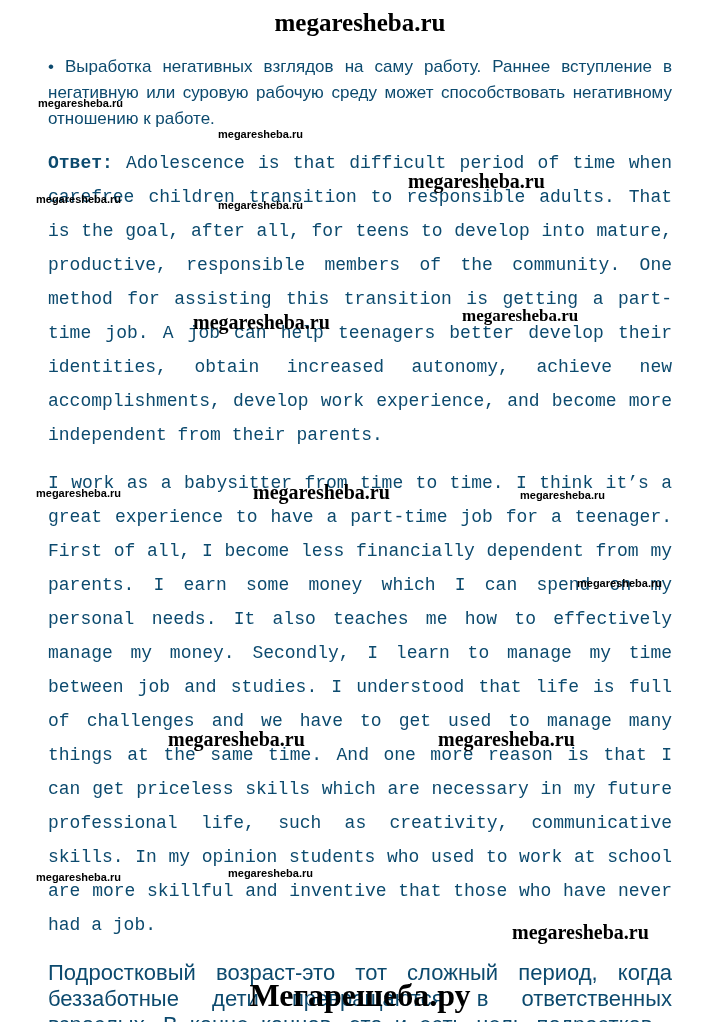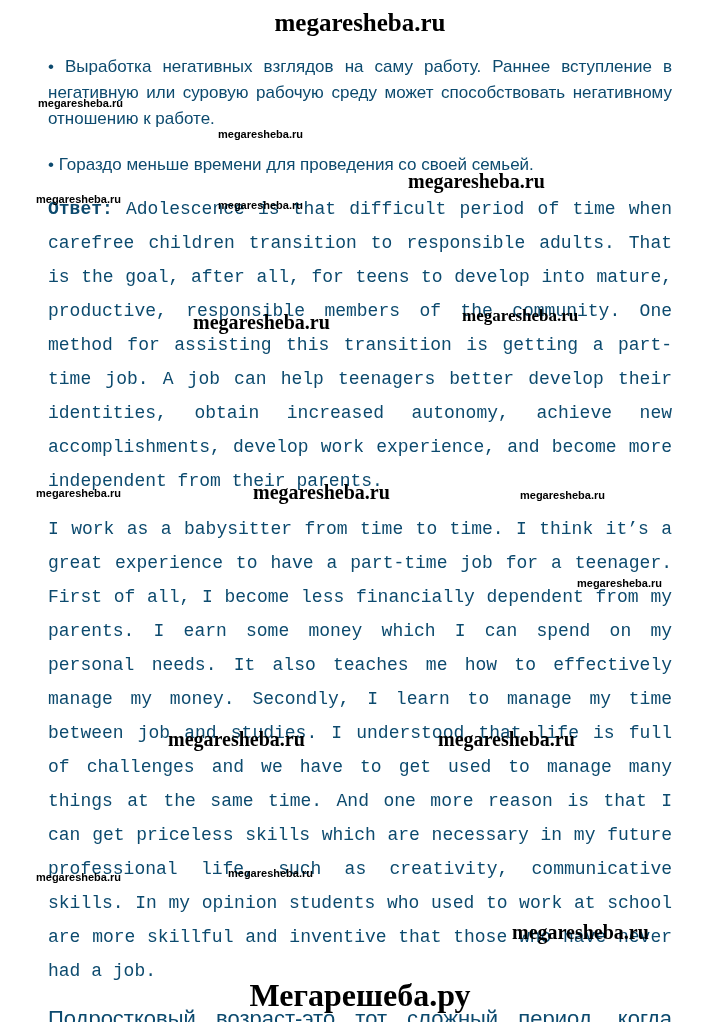"• Гораздо меньше времени для" p.bullet-para { html: <p>• Гораздо меньше времени для проведения со своей семьей.</p> -> none }
